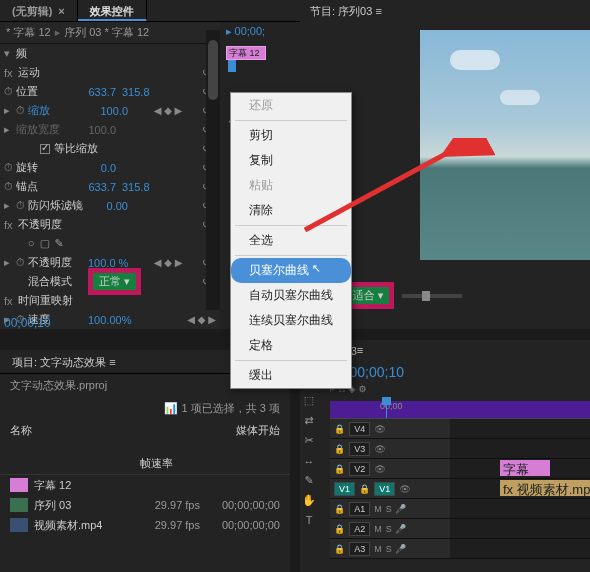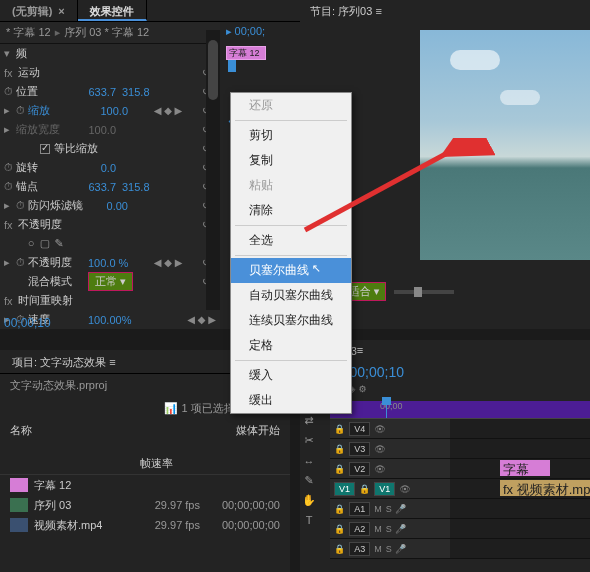"贝塞尔曲线" .ctx-item.hover { border-radius: none -> 10px }
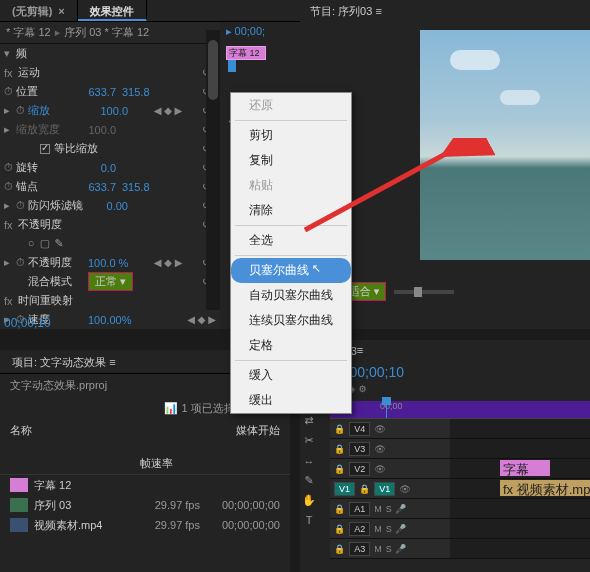"正常 ▾" .dropdown-val { background: #4d7c0f -> #15803d; border: 1px solid #be185d -> 5px solid #be185d }
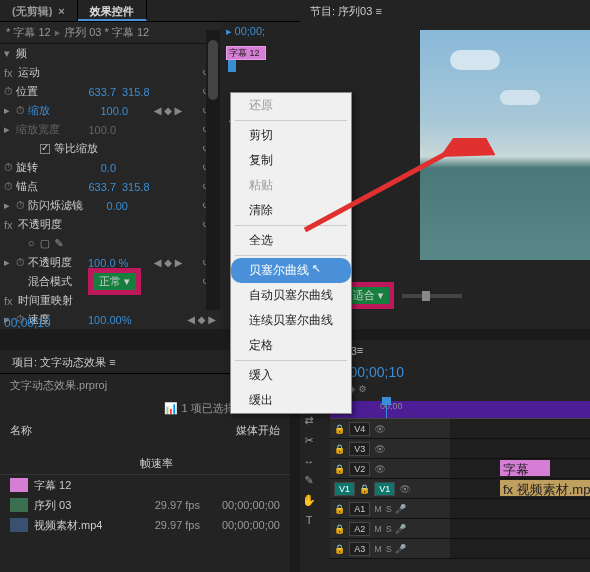"缓入" div.ctx-item { html: <div>缓入</div> -> none }
